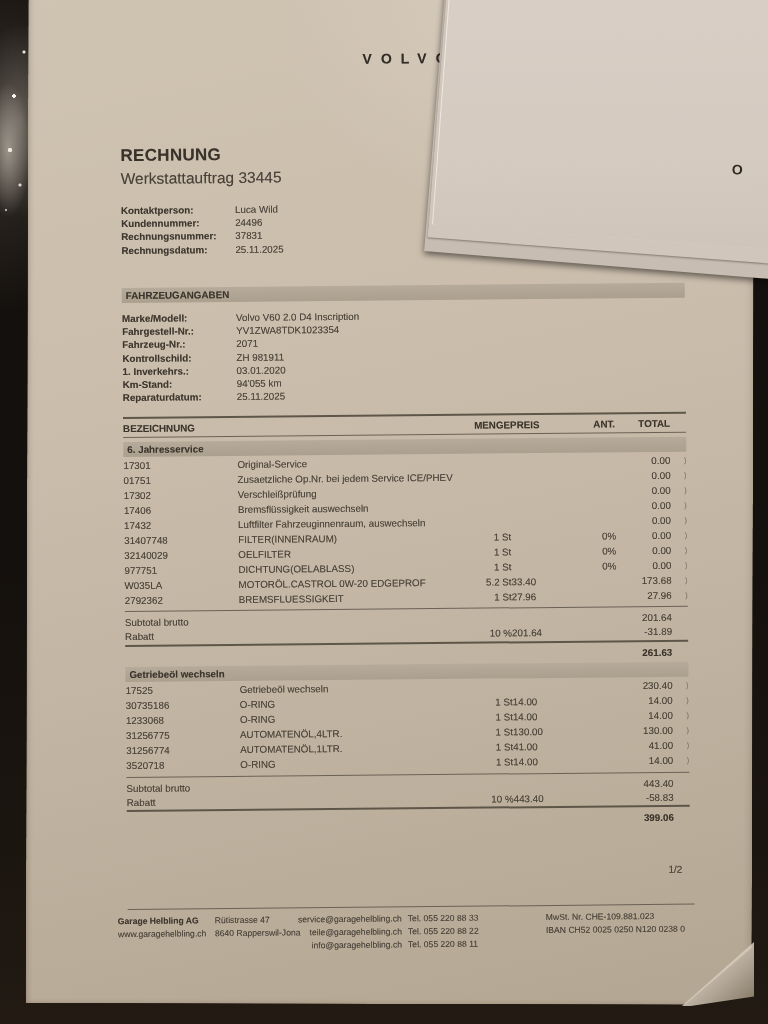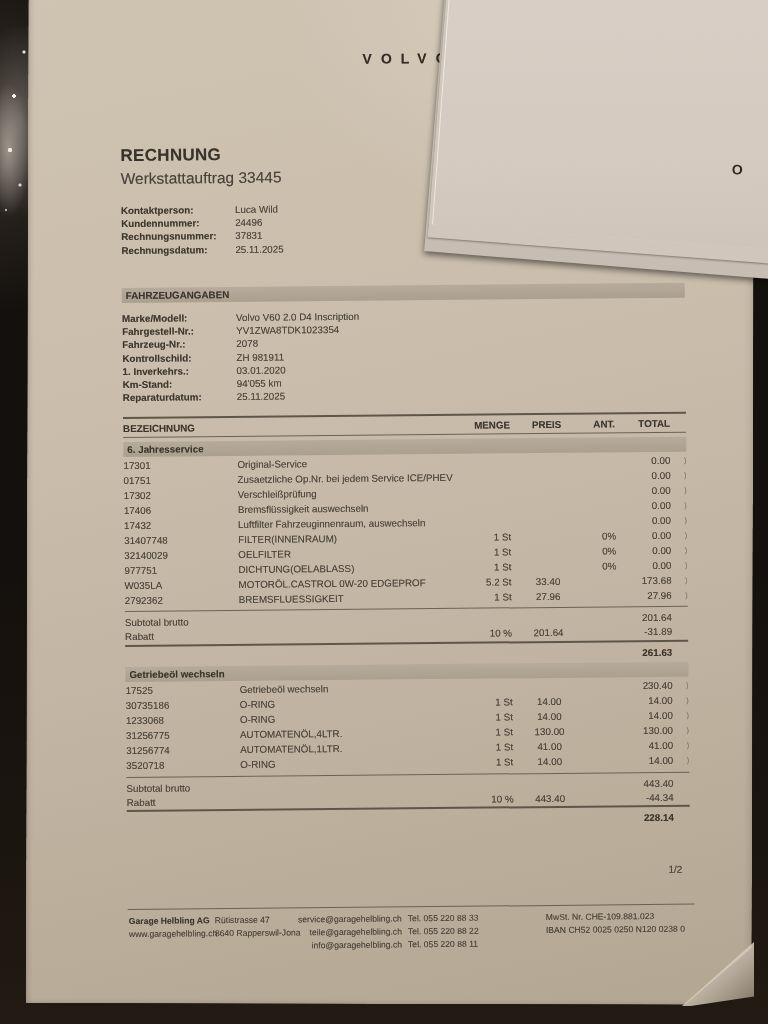"2078" span.kv-value { text: 2078 -> 2071 }
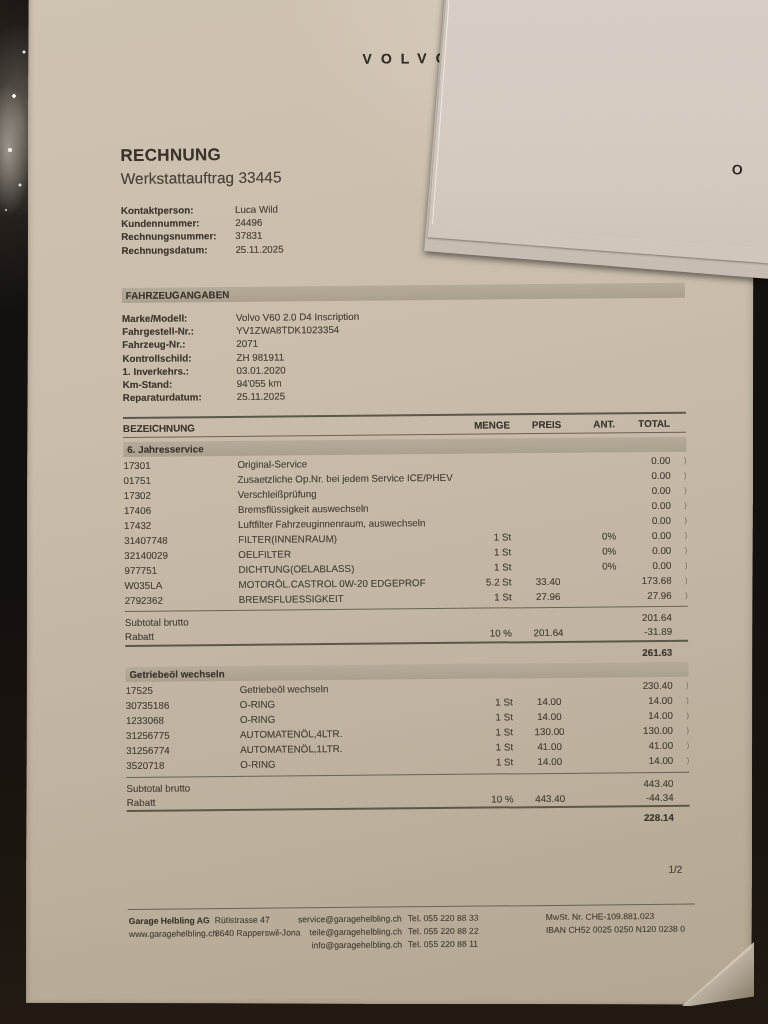"PREIS" .c-price { text-align: center -> left }
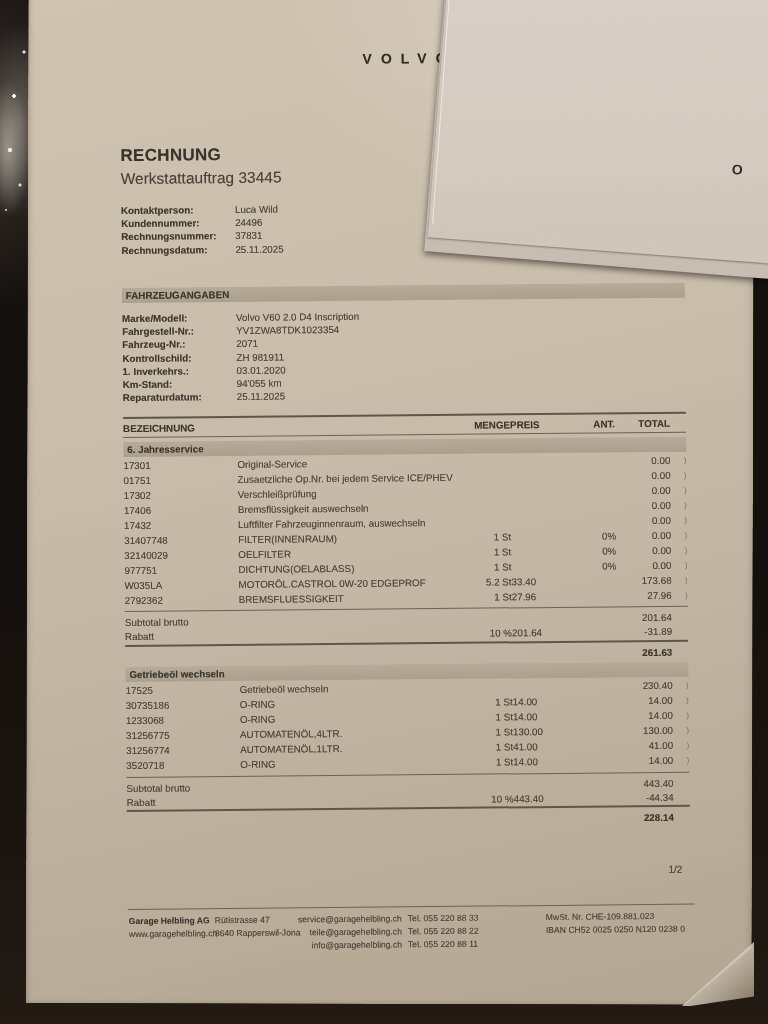"-44.34" span.c-total { text: -44.34 -> -58.83 }
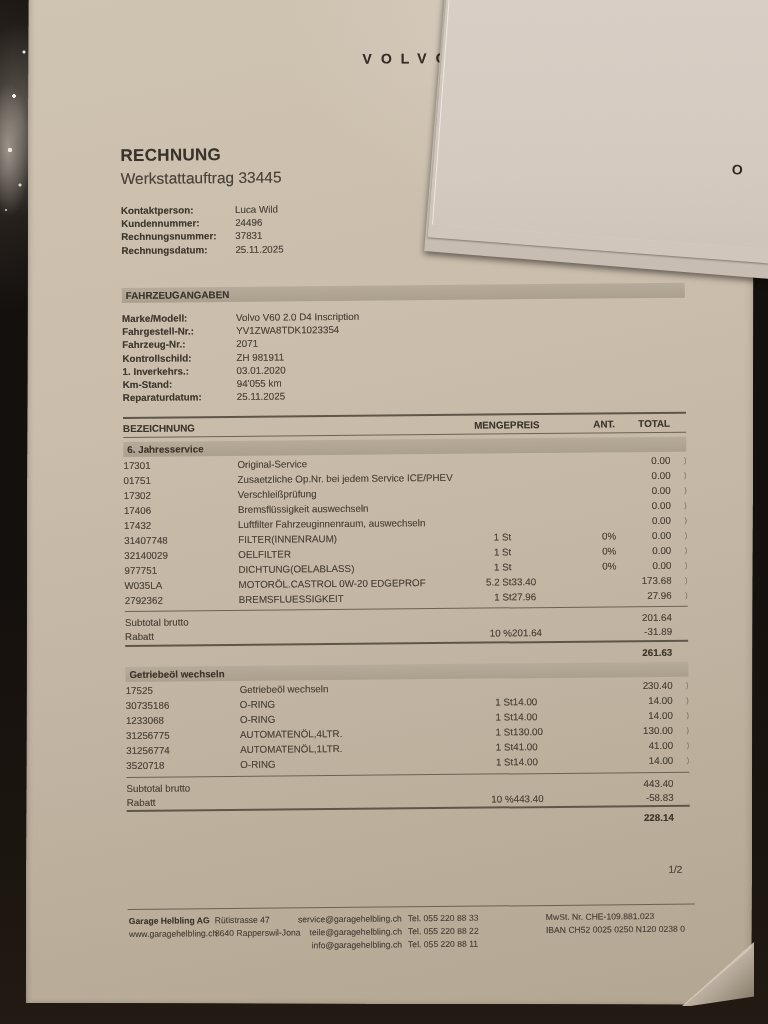"228.14" span.c-total { text: 228.14 -> 399.06 }
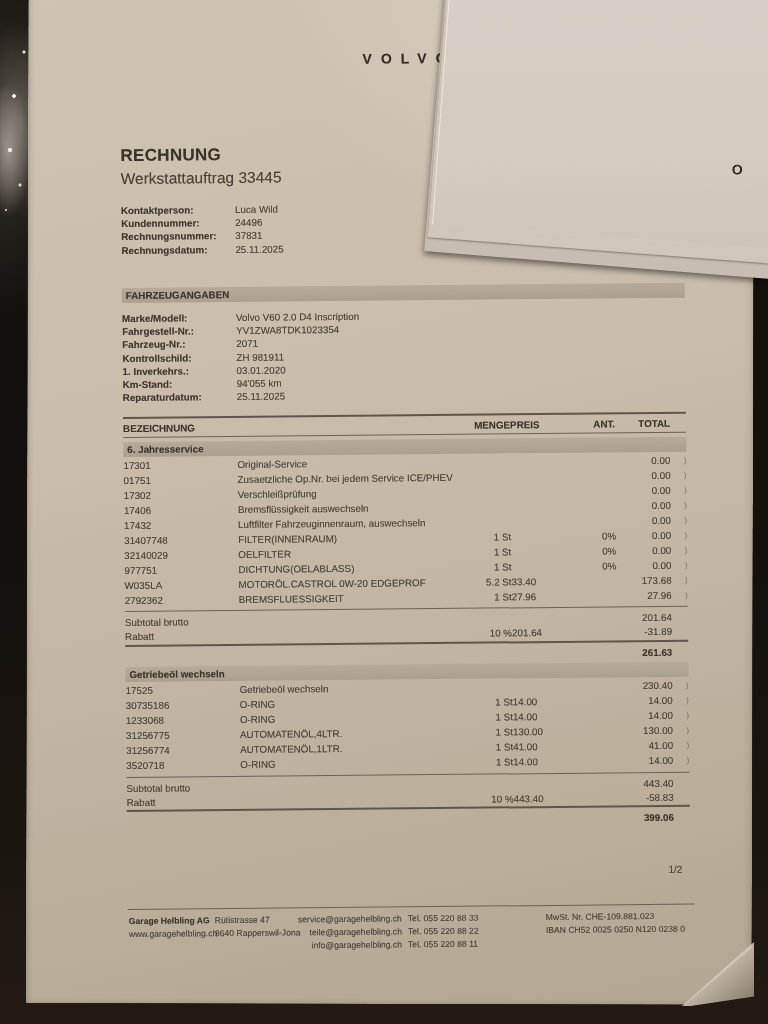"Garage Helbling AG" div.f-col { left: 124px -> 113px }
